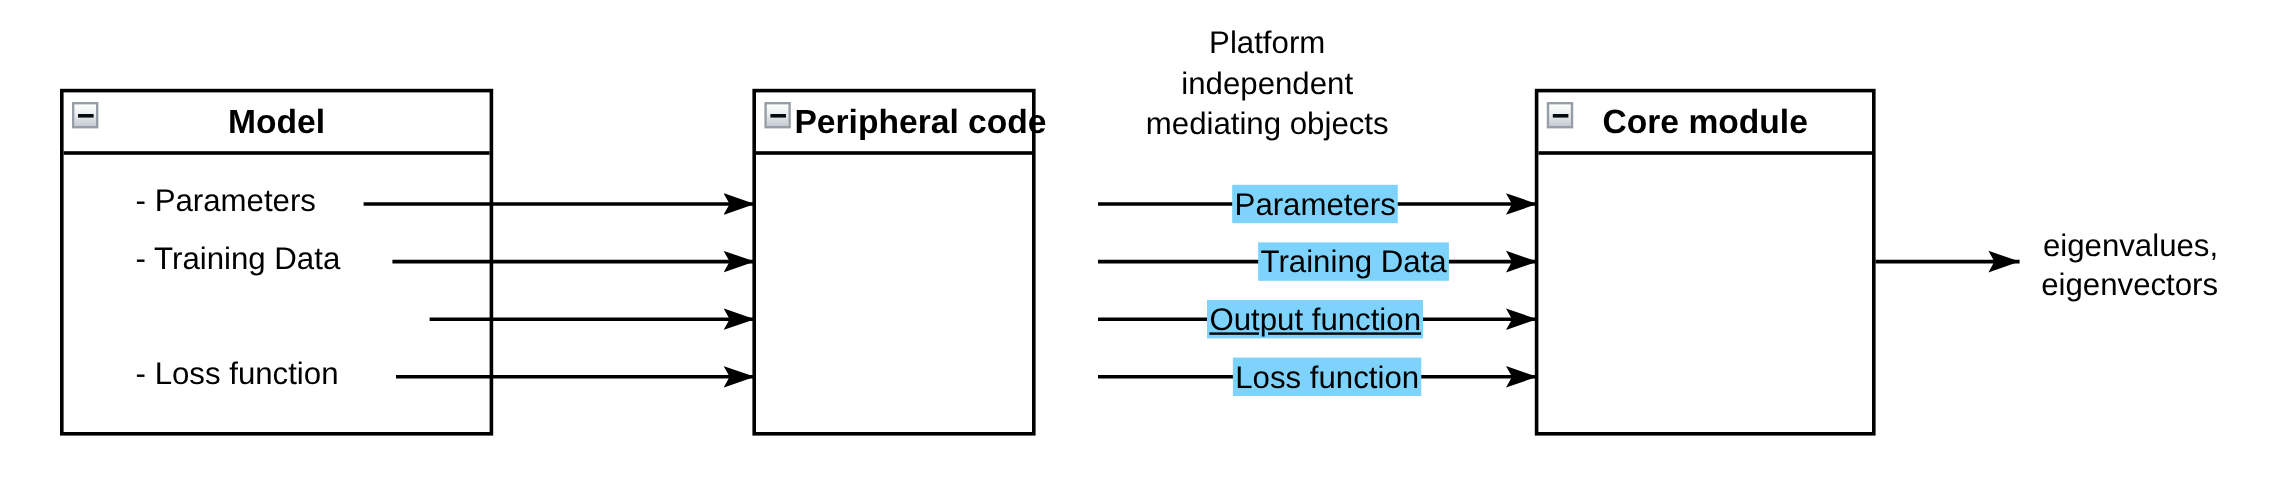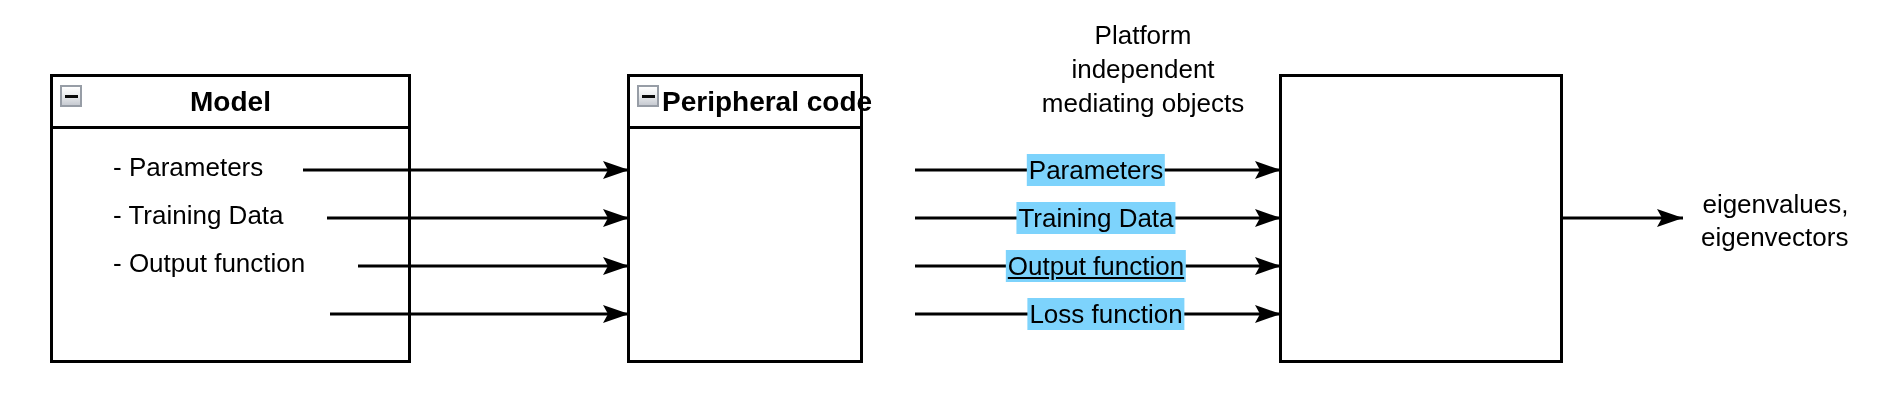"Platform" .platform-note { left: 983px -> 896px }
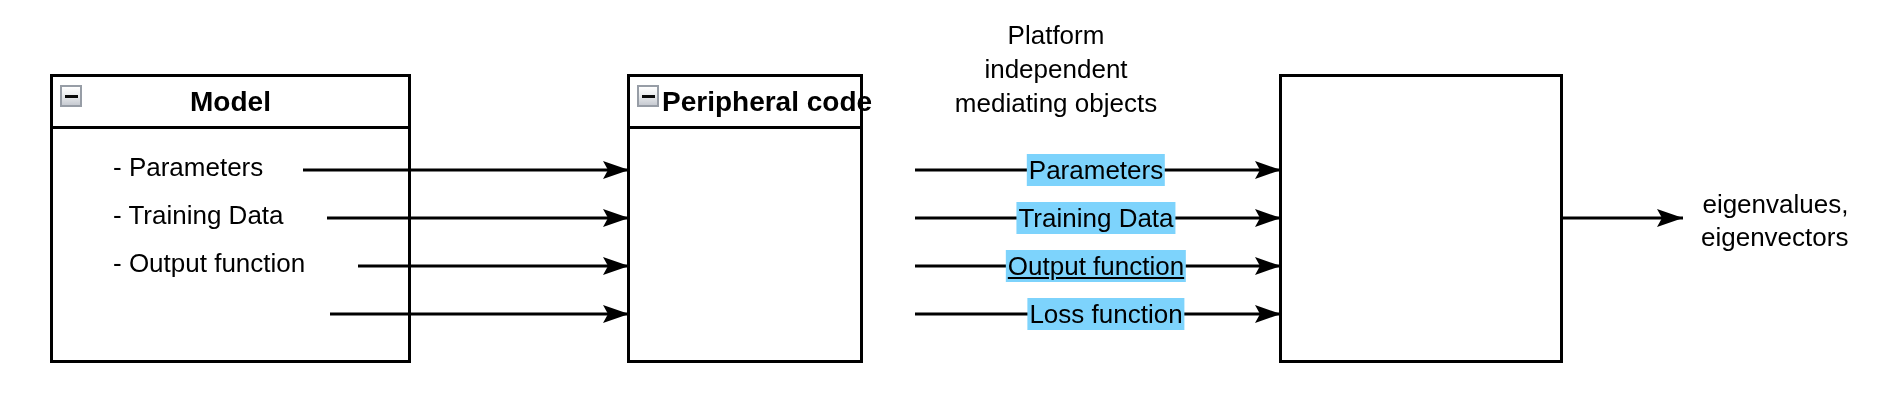"Core module" div.box-header { html: none -> <div> <span> <span></span> </span> <span>Core module</span> </div> }
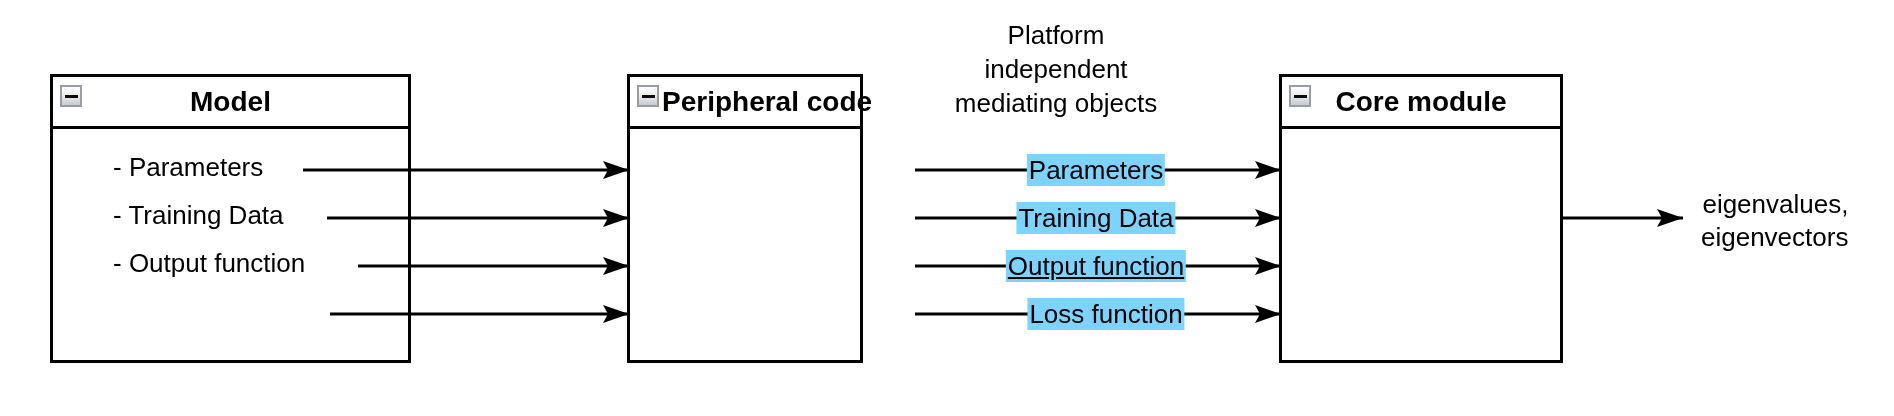"Training Data" .edge-label-2 { margin-left: none -> 32px }
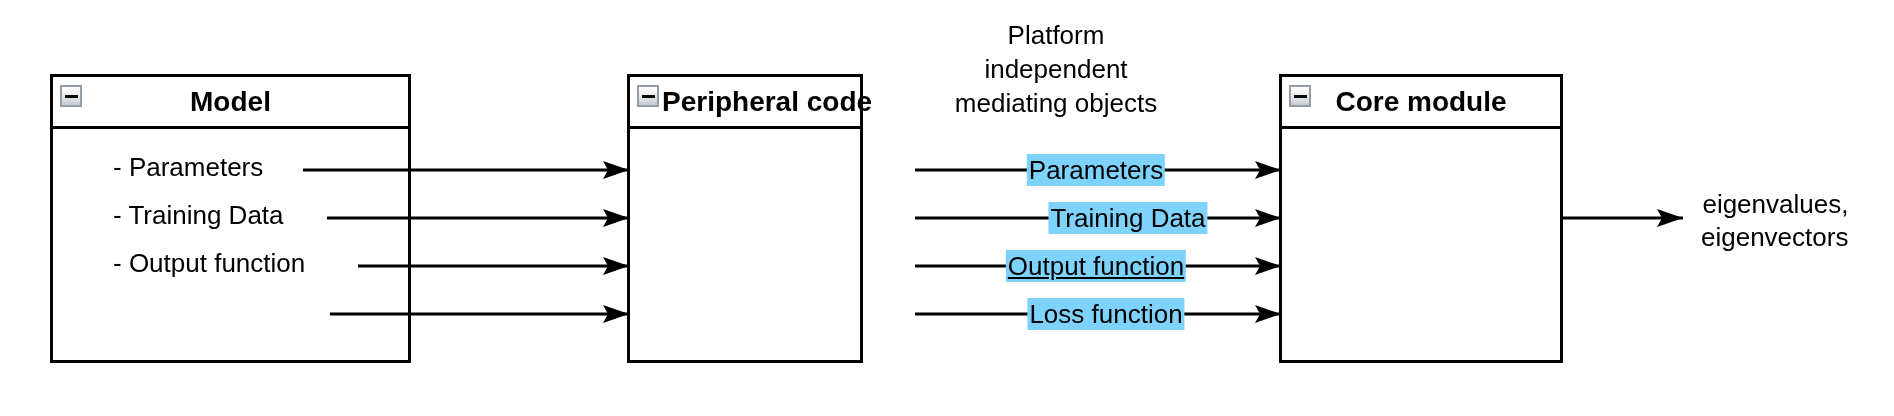"- Output function" div.model-item { html: <div>- Output function</div> -> none }
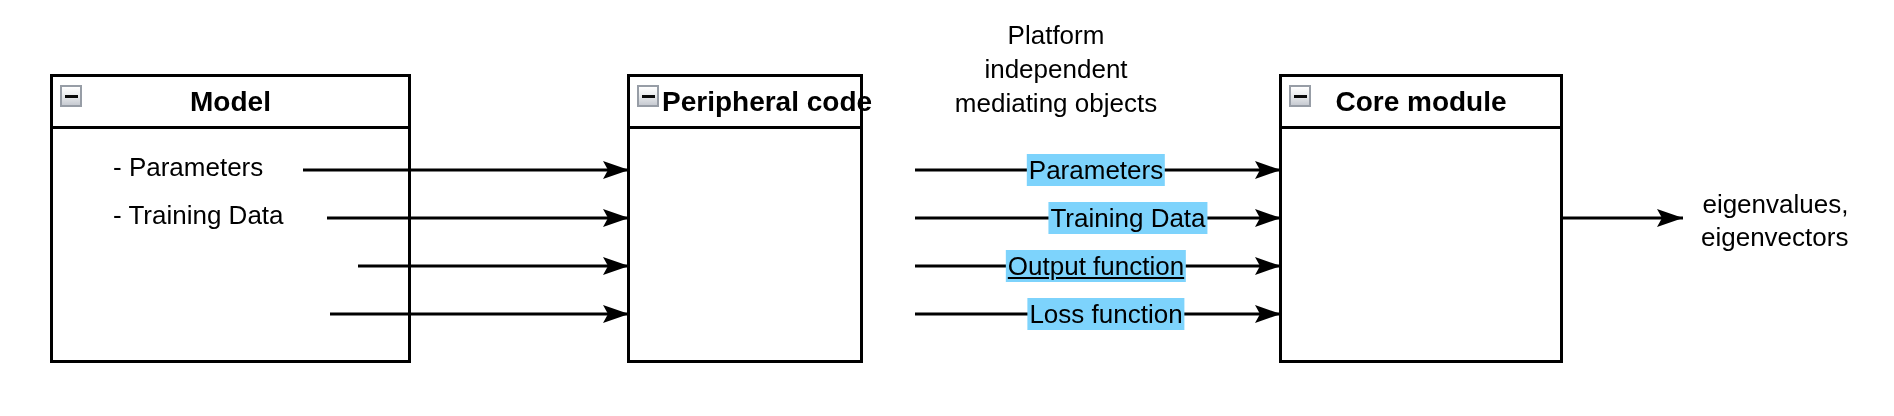"- Loss function" div.model-item { html: none -> <div>- Loss function</div> }
